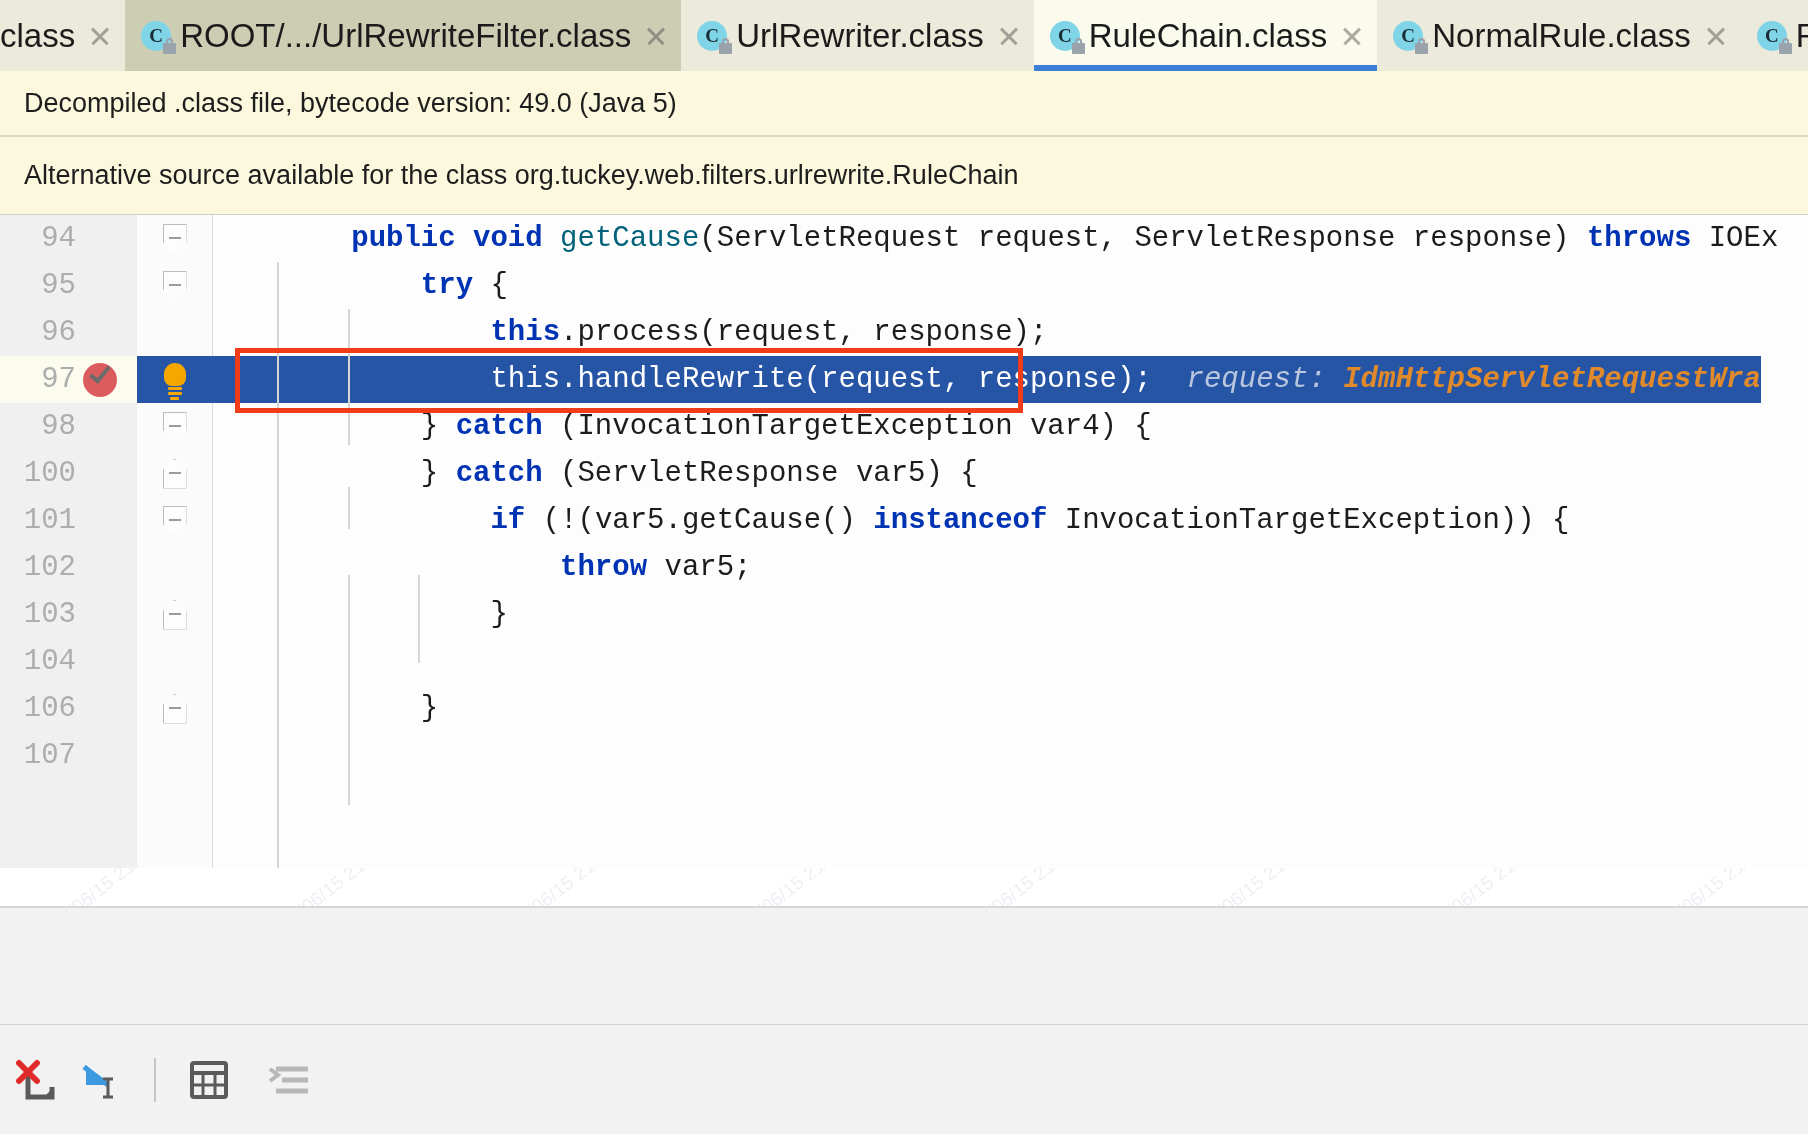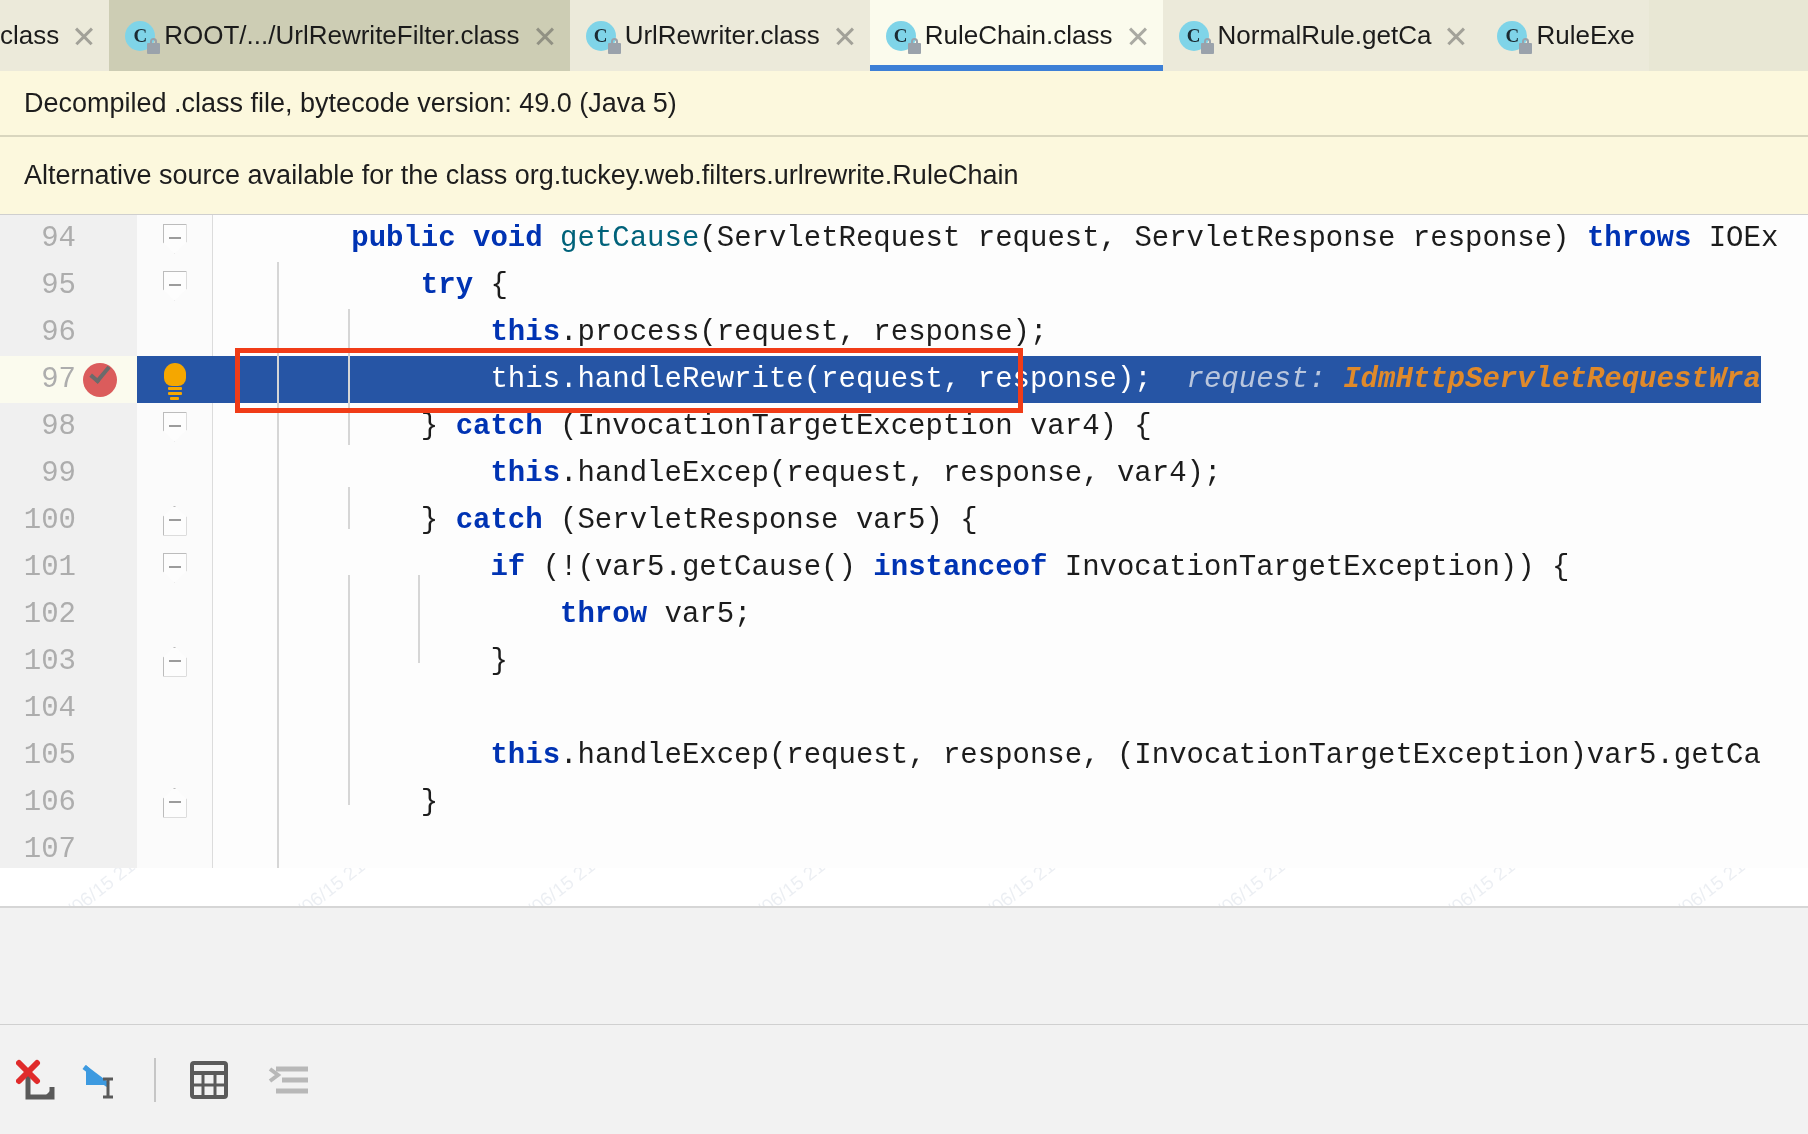"class" .tab .tlabel { font-size: 26px -> 33px }
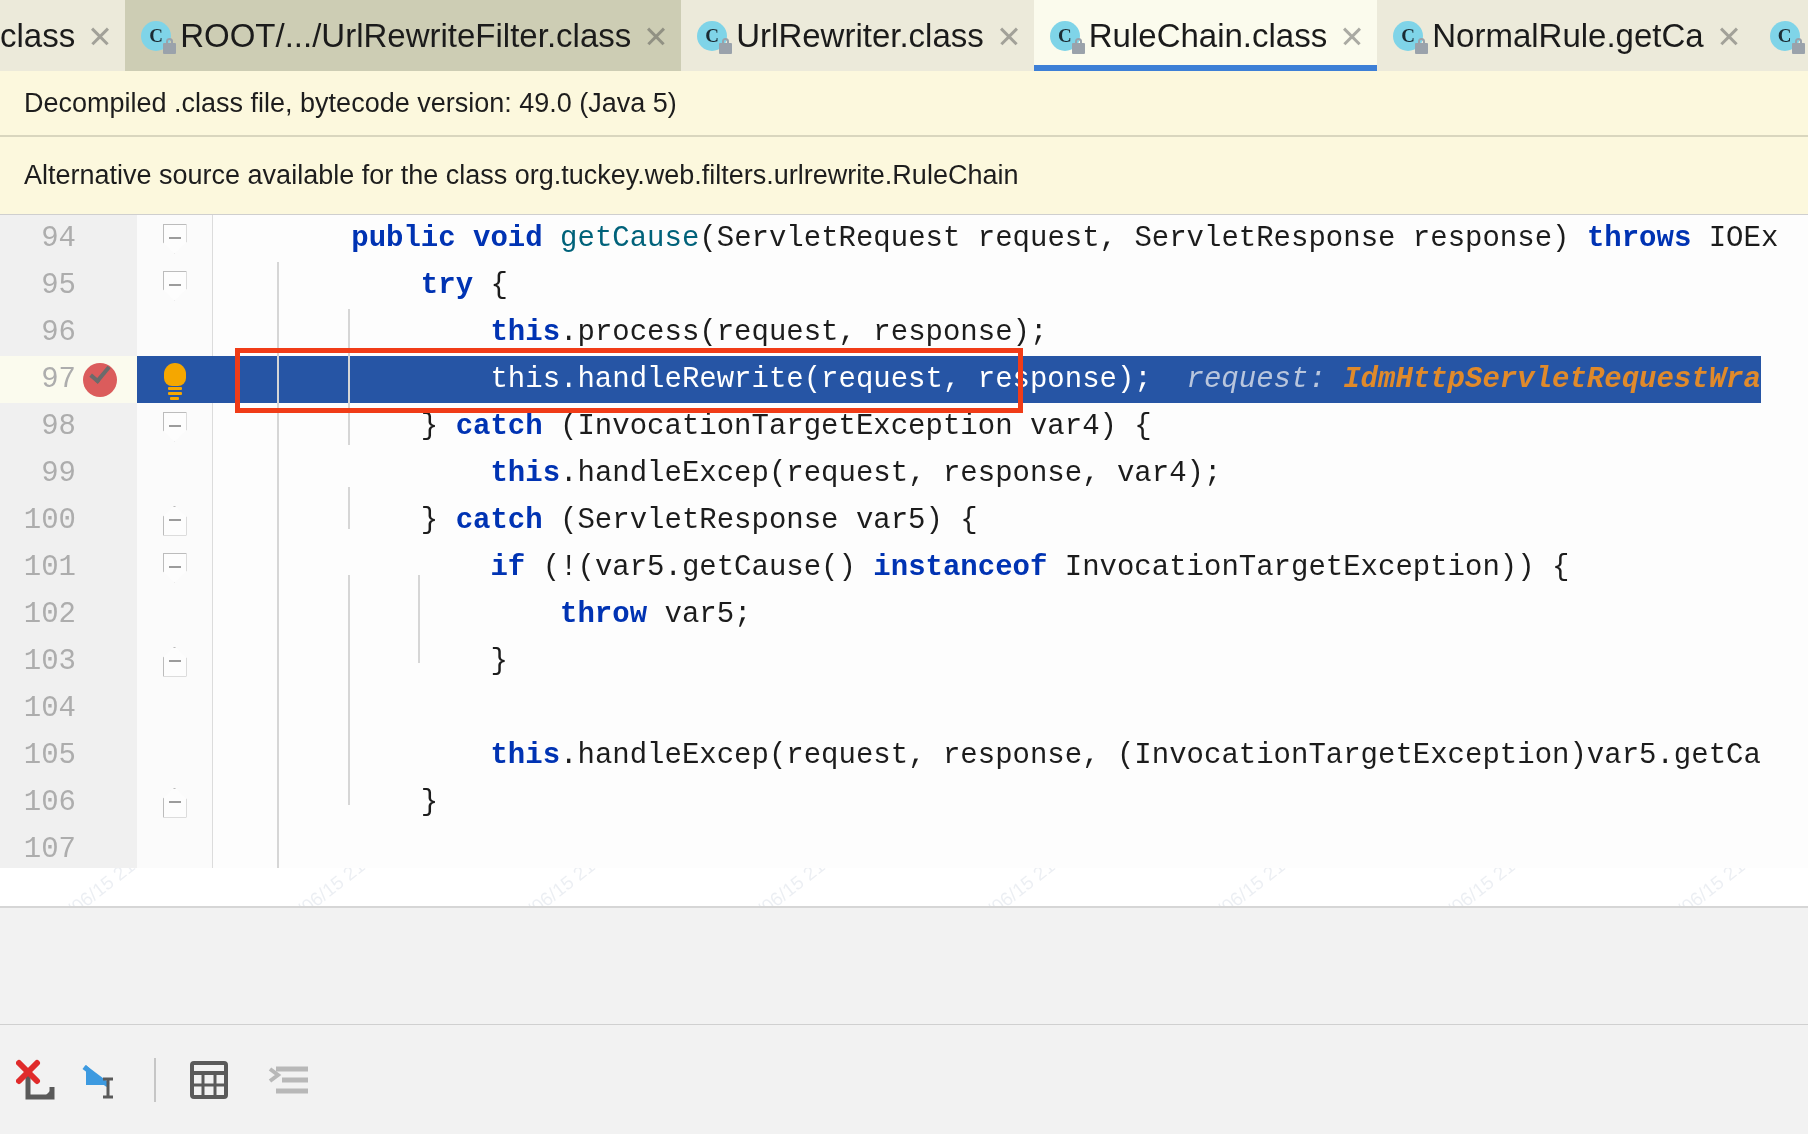"NormalRule.getCa" span.tlabel { text: NormalRule.getCa -> NormalRule.class }
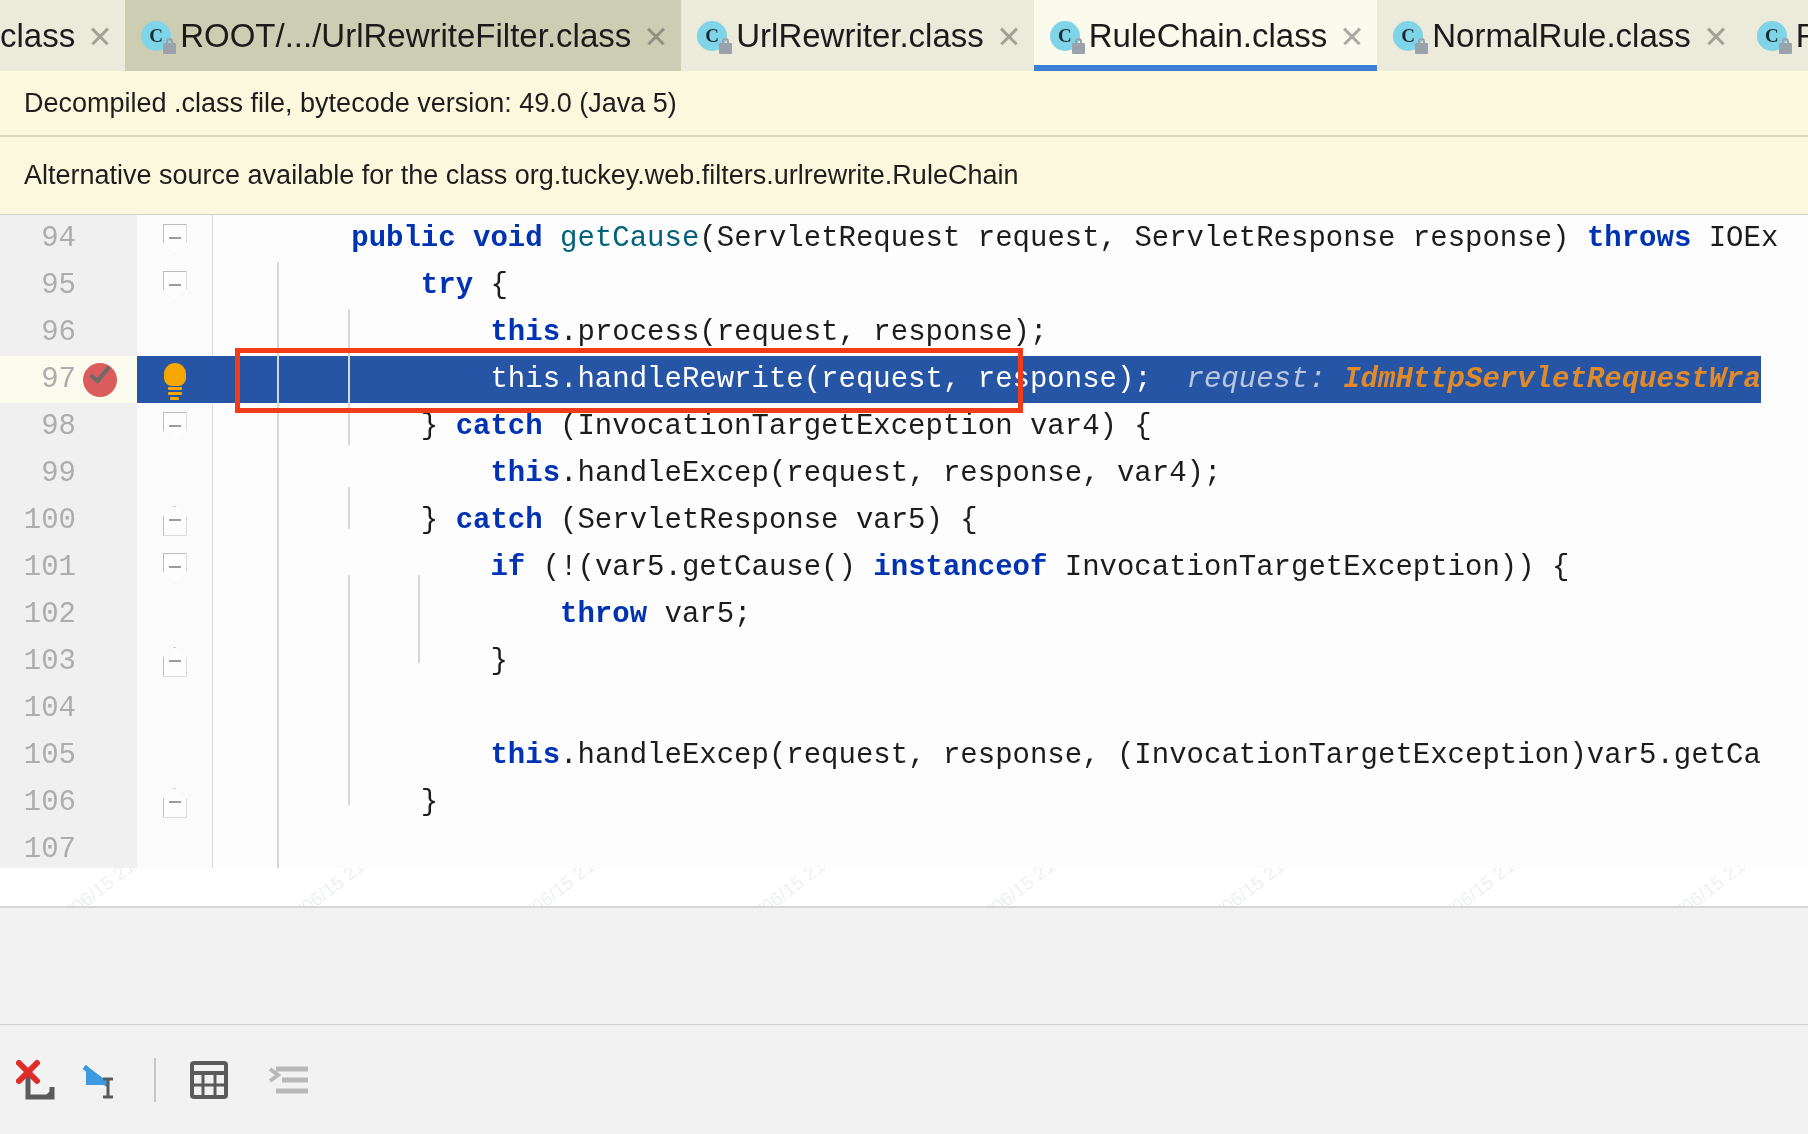"99" div.row { html: <div> <div> <span>99</span> </div> <div></div> <div> <span><span> </span><span>this</span><span>.handleExcep(request, response, var4);</span></span> </div> </div> -> none }
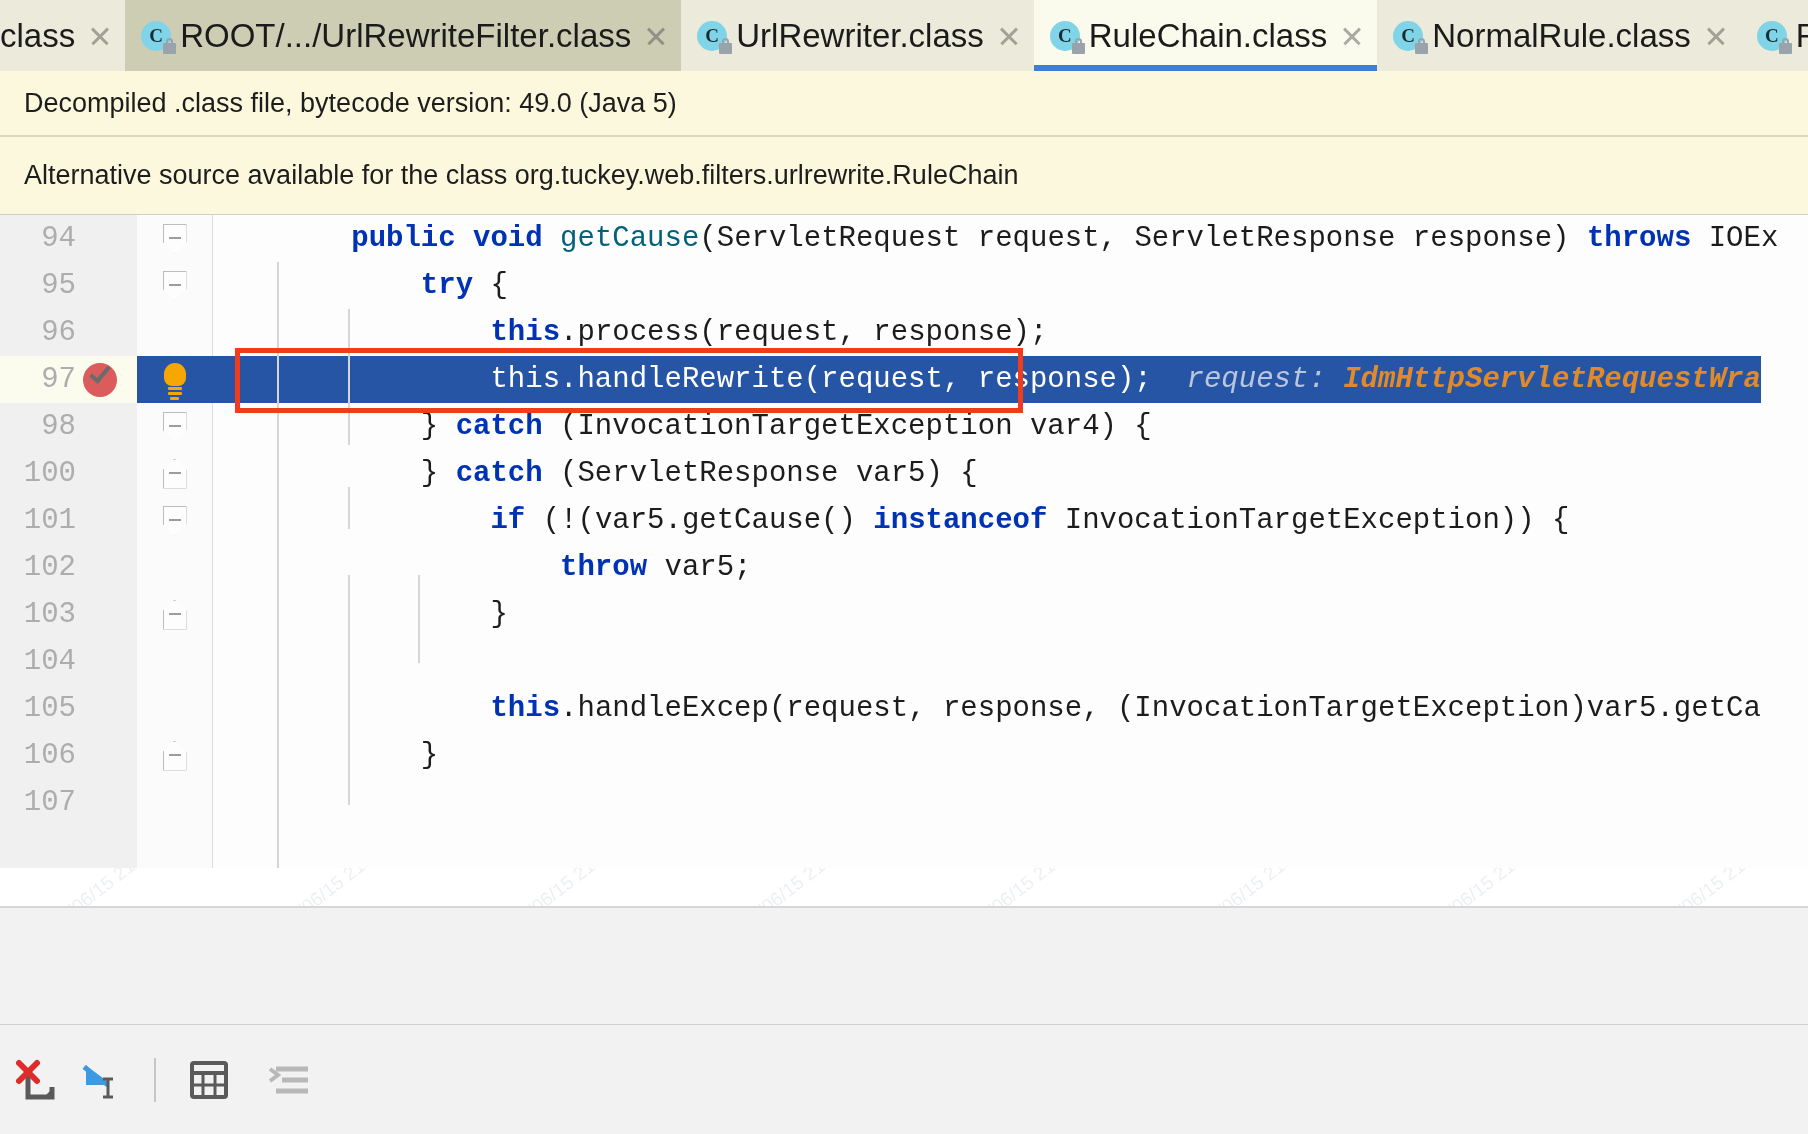"105" div.row { html: <div> <div> <span>105</span> </div> <div></div> <div> <span><span> </span><span>this</span><span>.handleExcep(request, response, (InvocationTargetException)var5.getCa</span></span> </div> </div> -> none }
